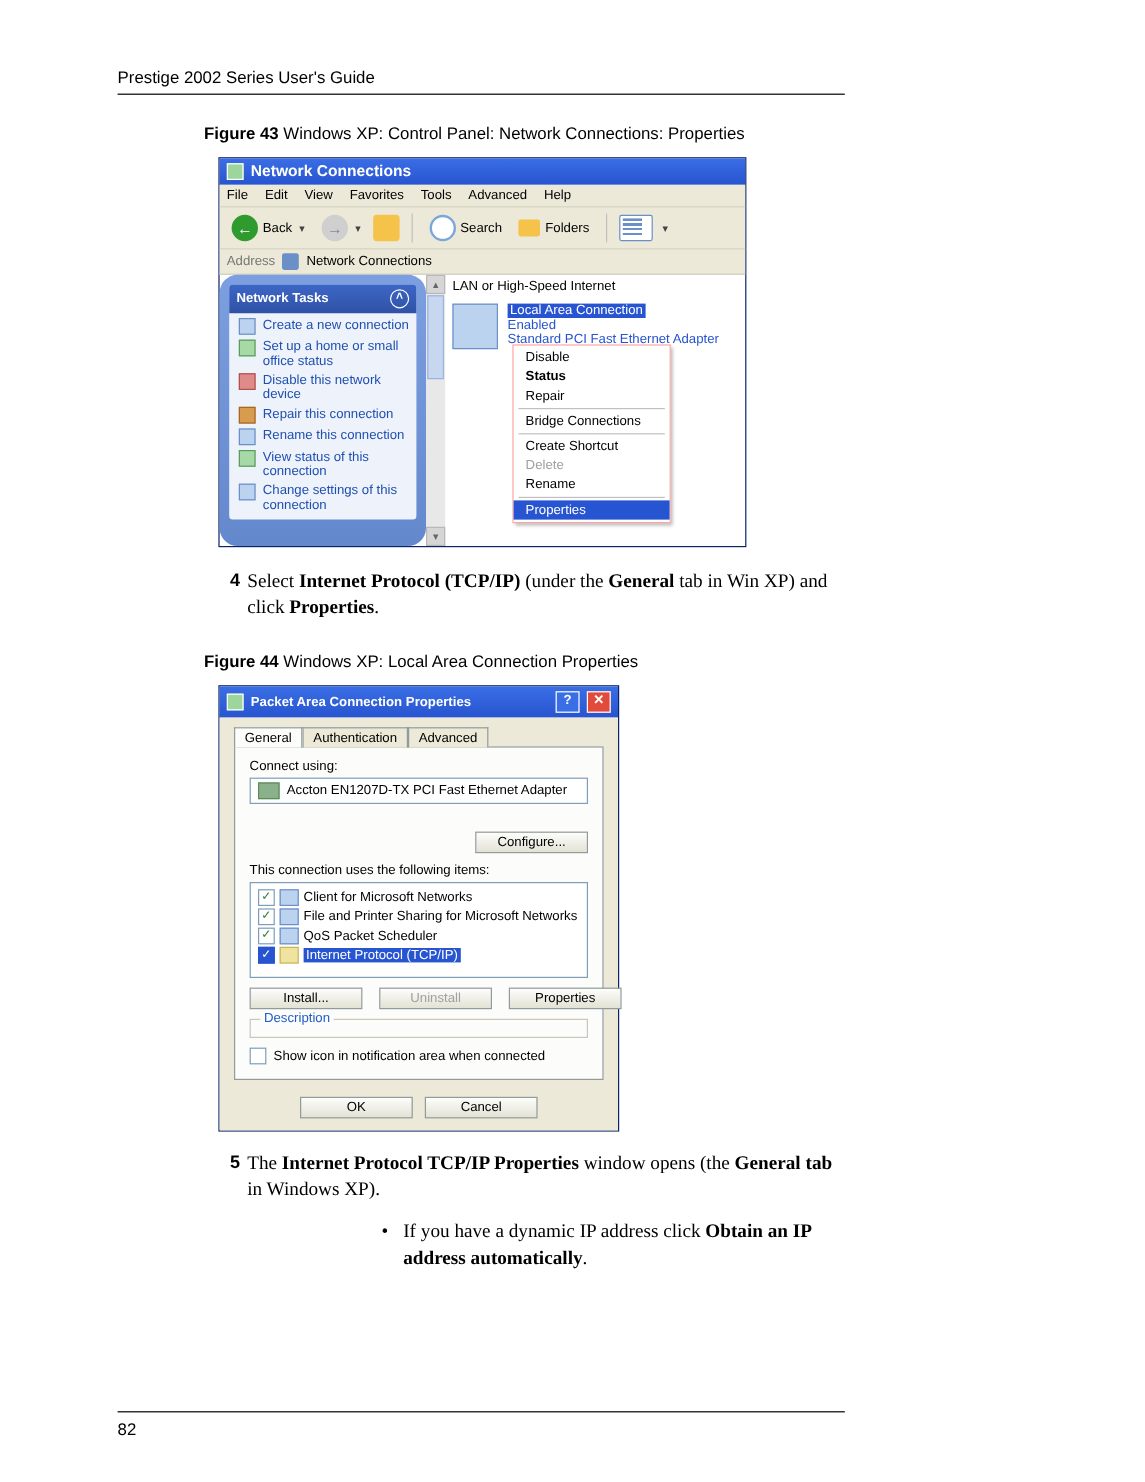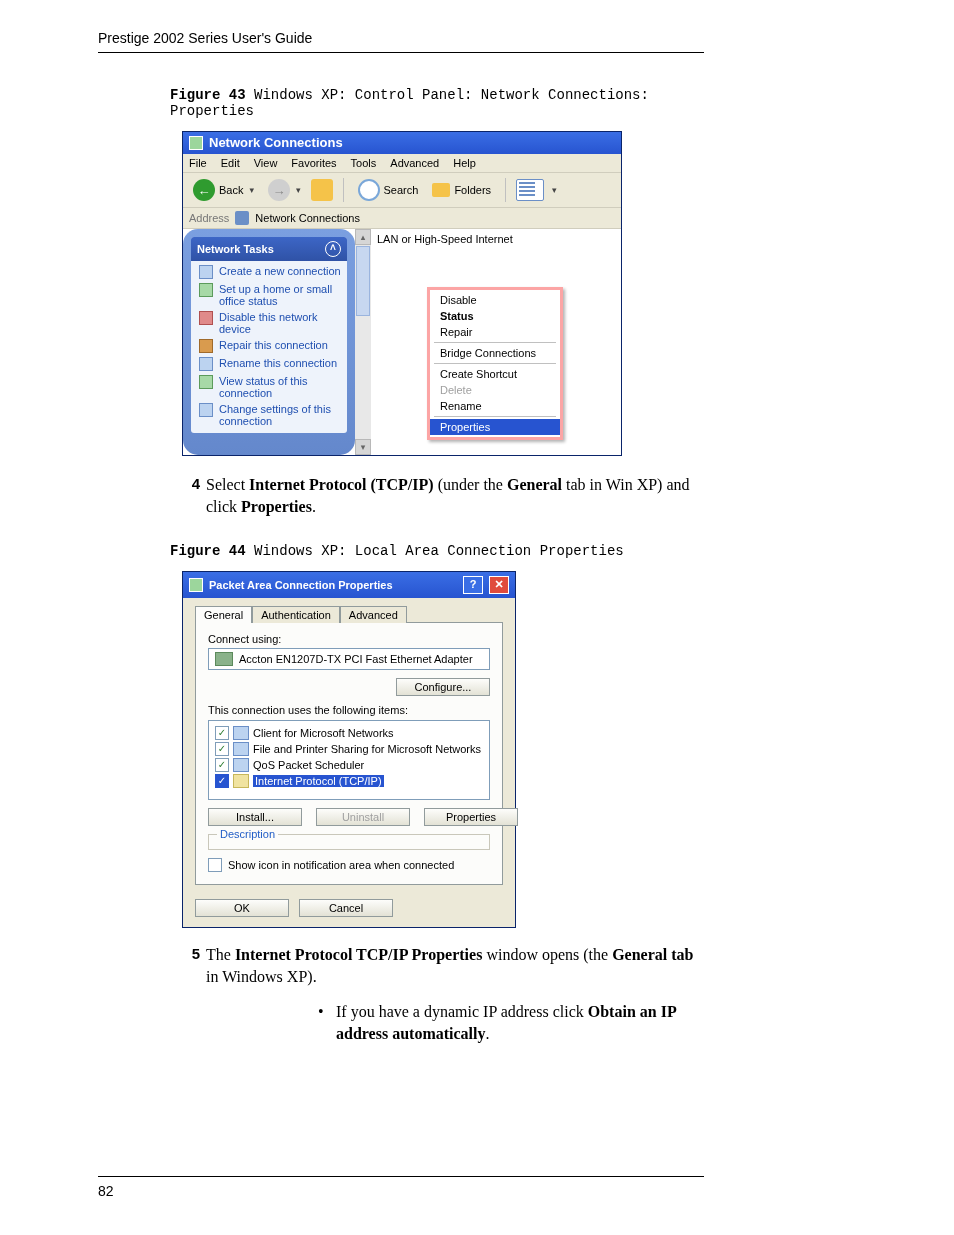"Prestige 2002 Series User's Guide" .page { padding: 24px 98px 40px 98px -> 50px 98px 40px 98px }
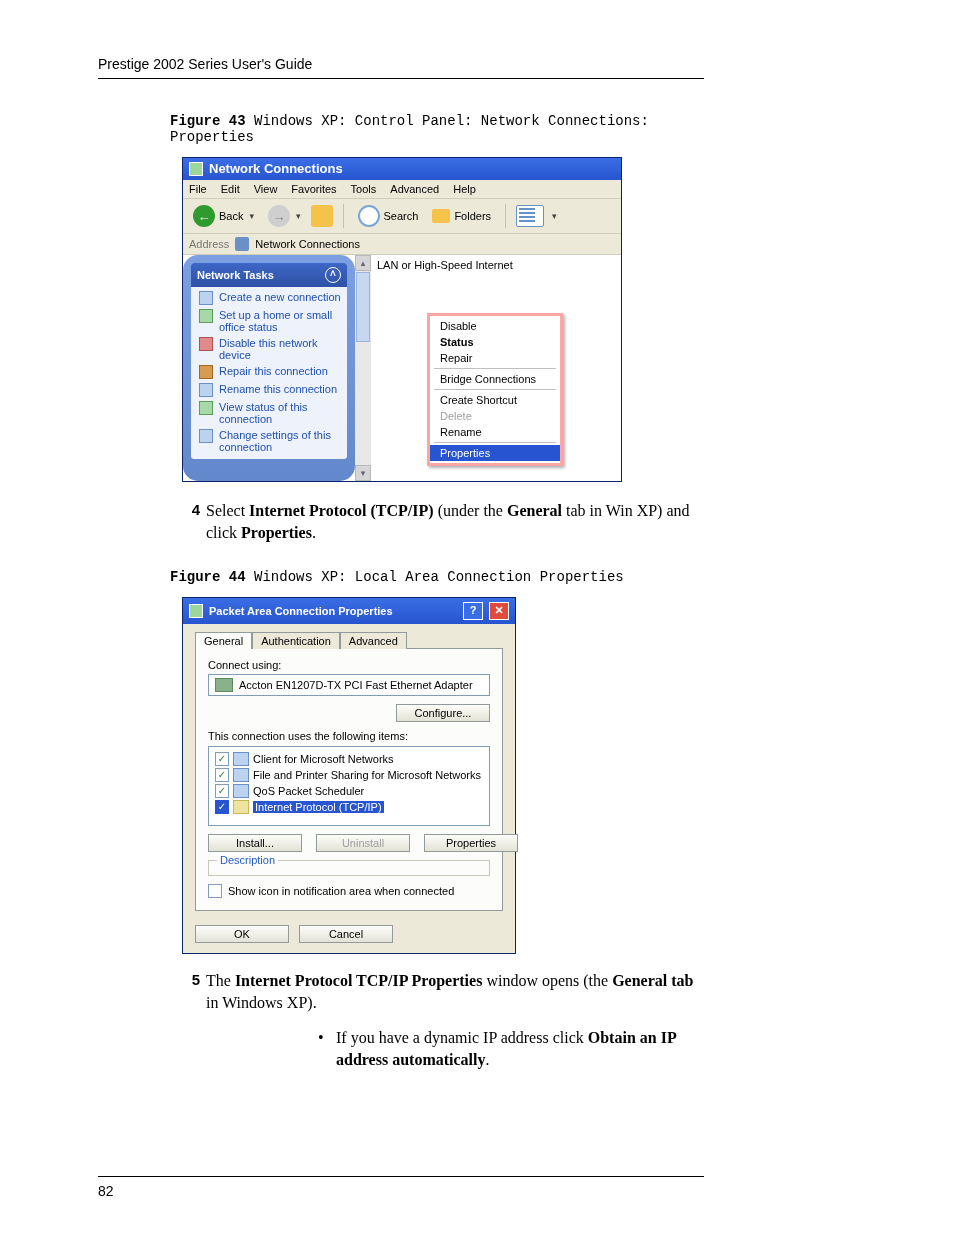"Figure 43 Windows XP: Control" .figure-caption { font-family: Liberation Mono, monospace -> Liberation Sans, sans-serif; margin: 34px 0 12px 72px -> 24px 0 12px 72px }
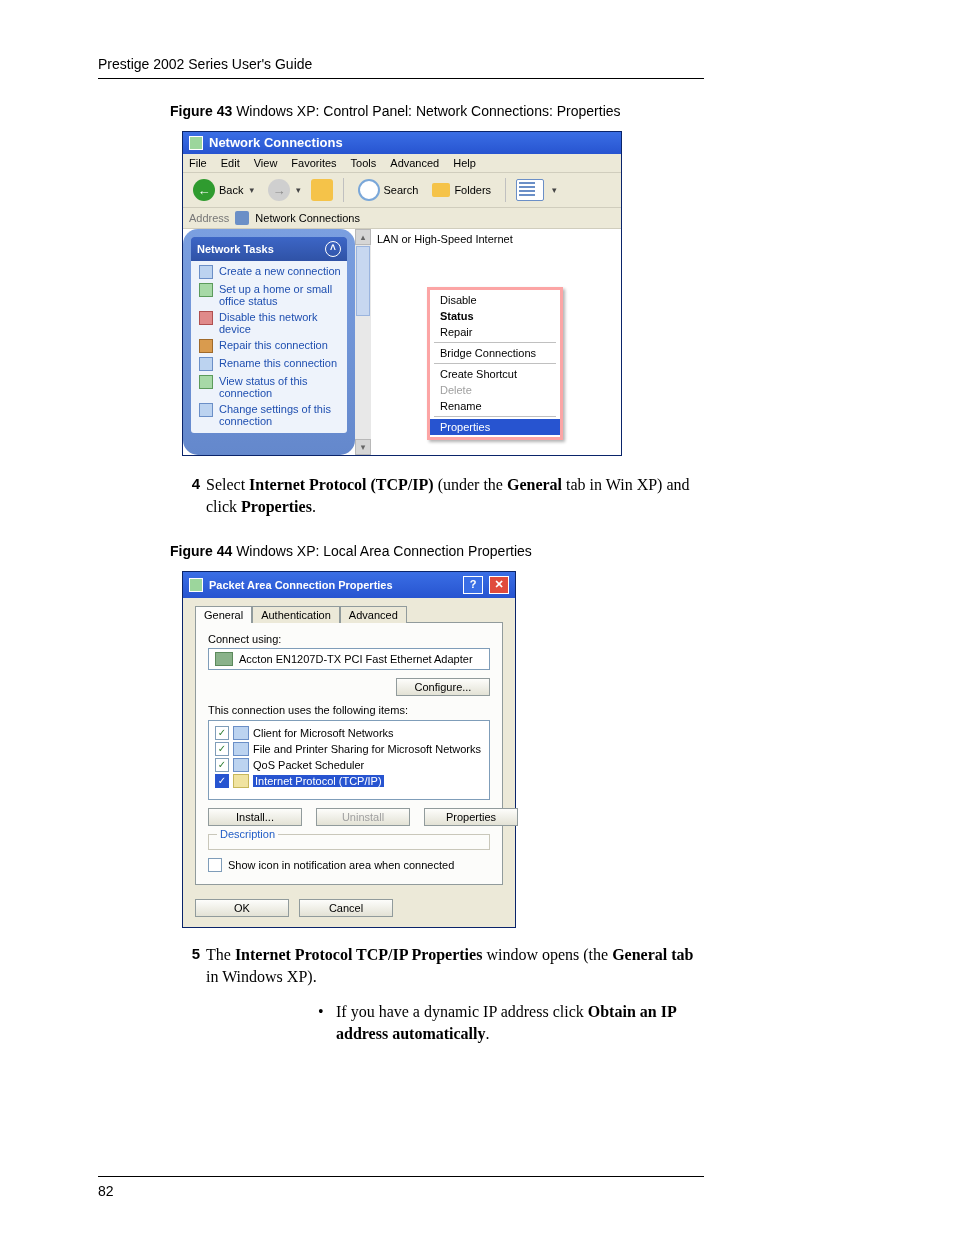"Local Area Connection" div.conn { html: none -> <div> <span></span> <span> <span>Local Area Connection</span><br> <span>Enabled</span><br> <span>Standard PCI Fast Ethernet Adapter</span> </span> </div> }
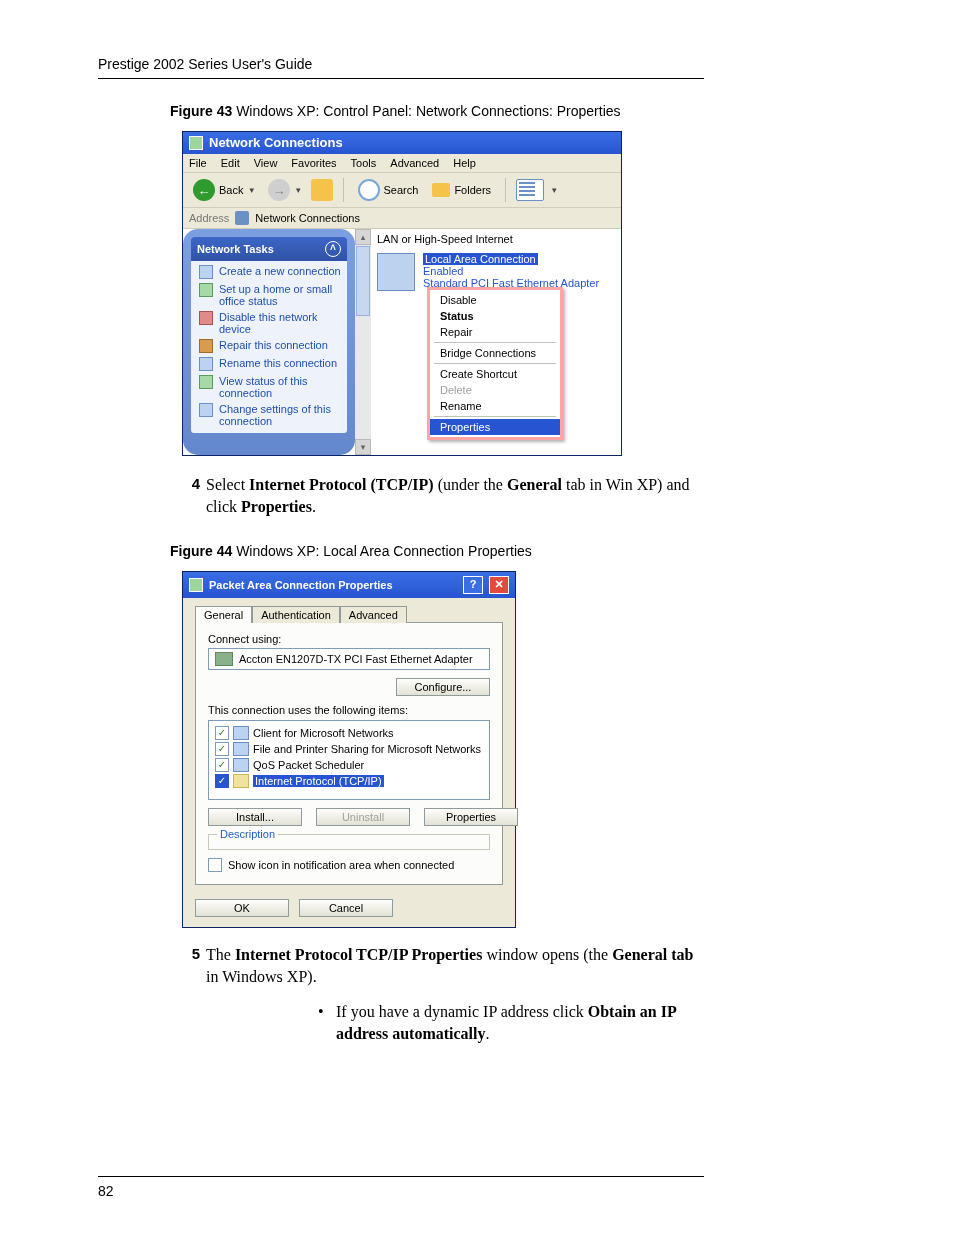"Disable" .context-menu { border: 3px solid #fca5a5 -> 1px solid #fca5a5 }
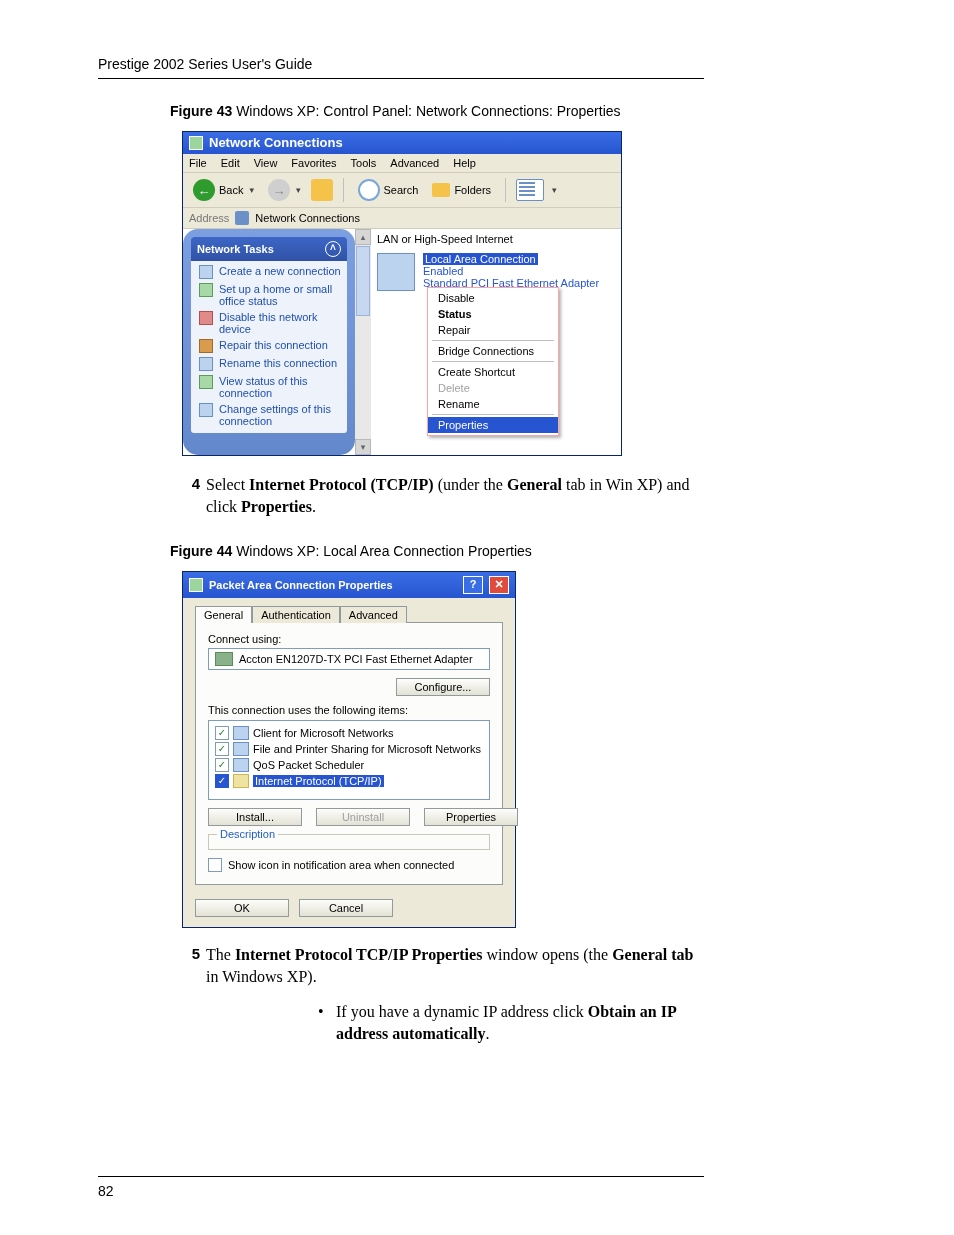"Accton EN1207D-TX PCI Fast Ethernet" .field-box { margin: 3px 0 8px 0 -> 3px 0 23px 0 }
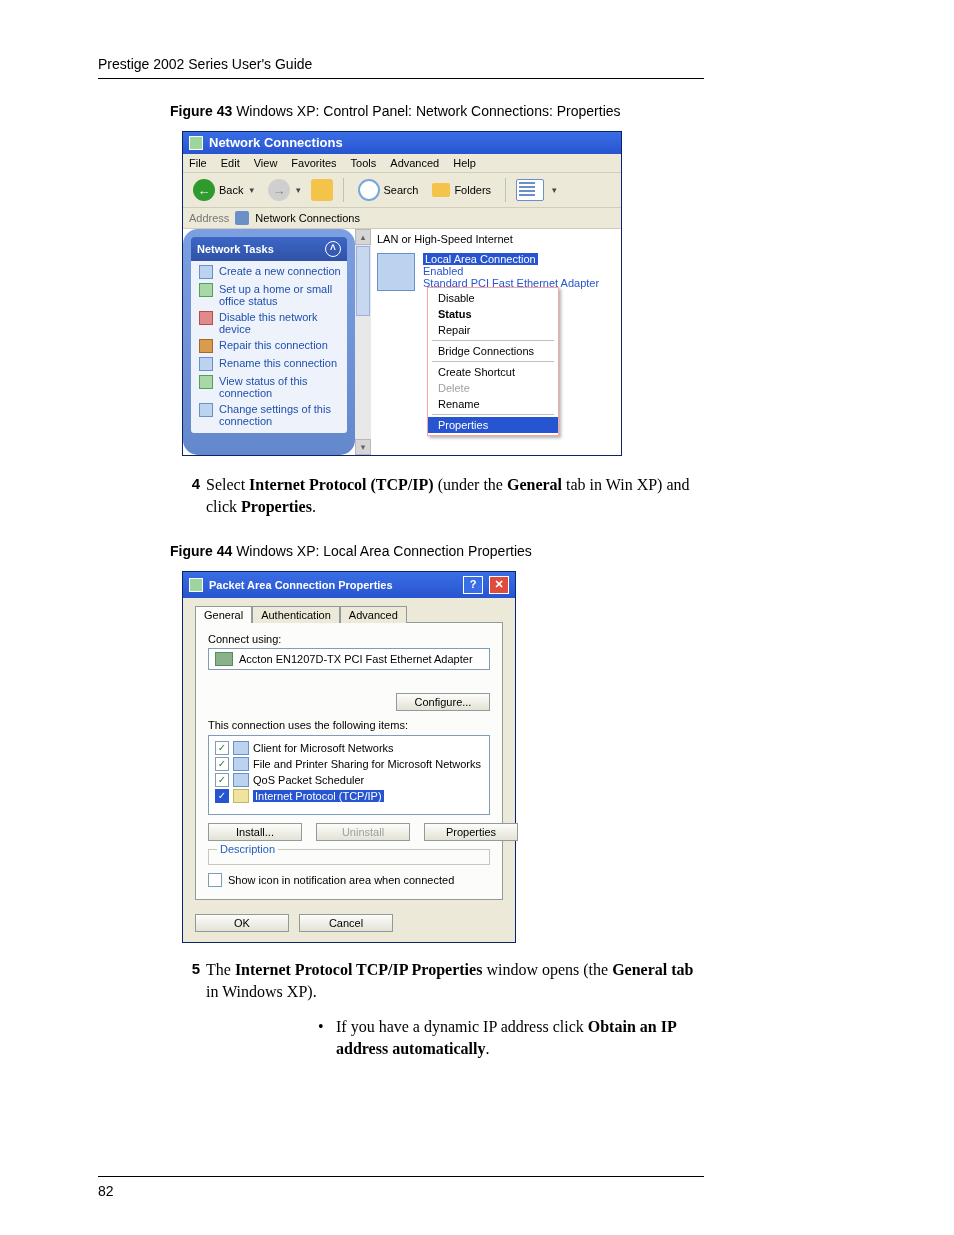"OK" .dlg-footer { justify-content: flex-start -> center }
